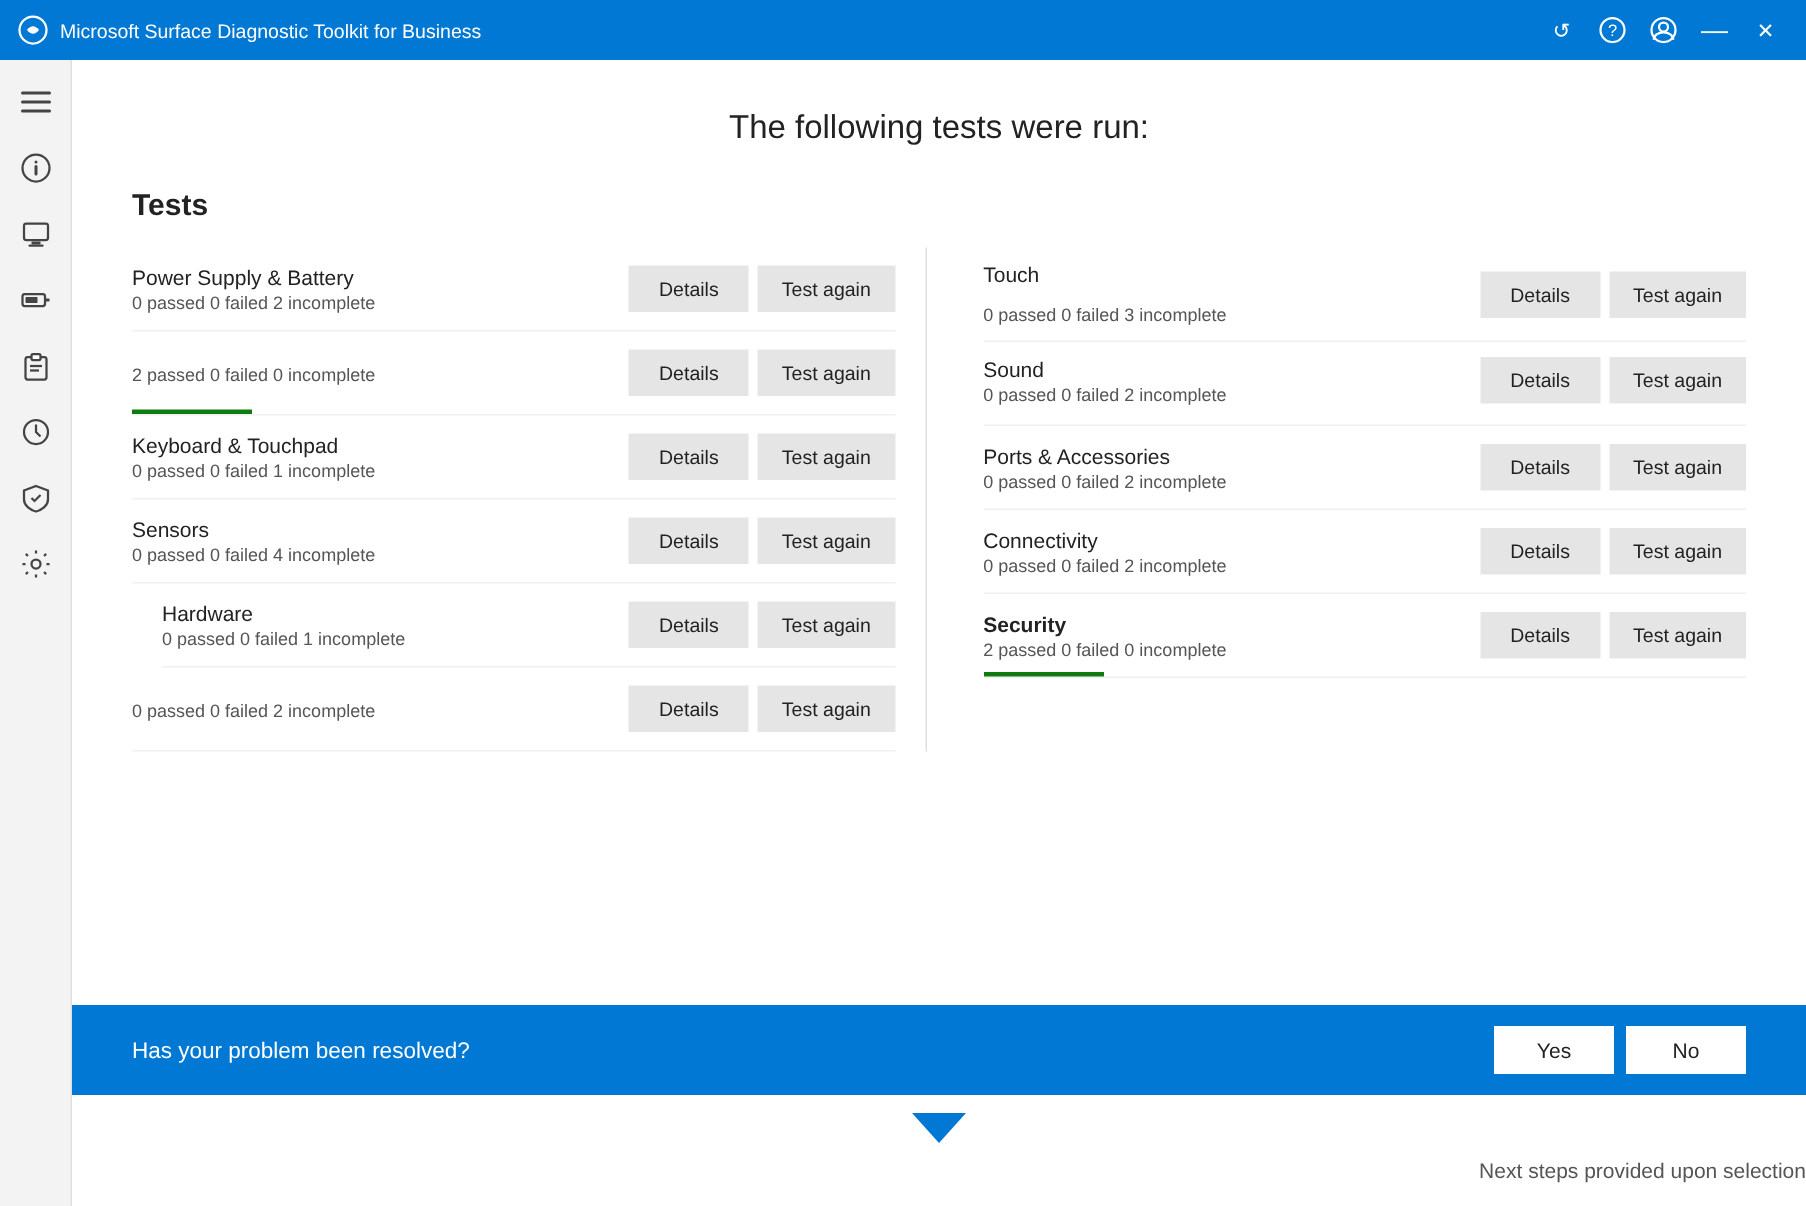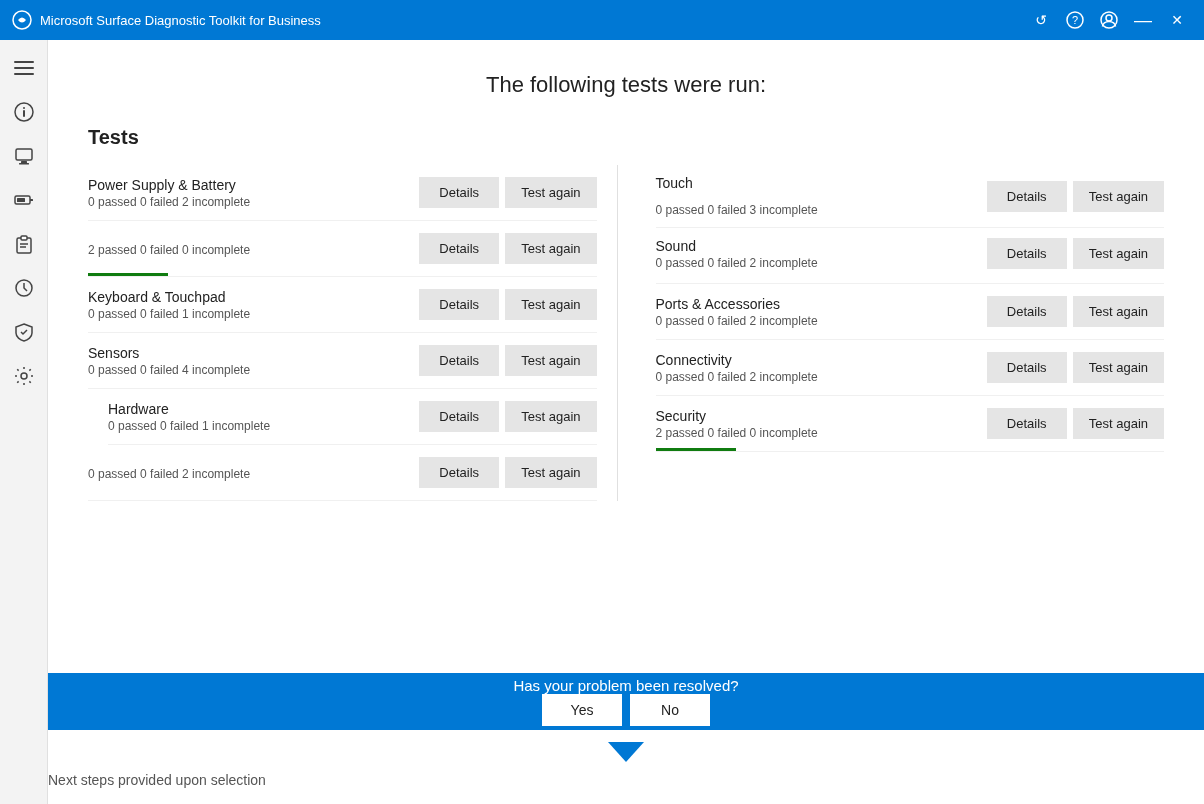"Security" div { font-weight: 400 -> 700 }
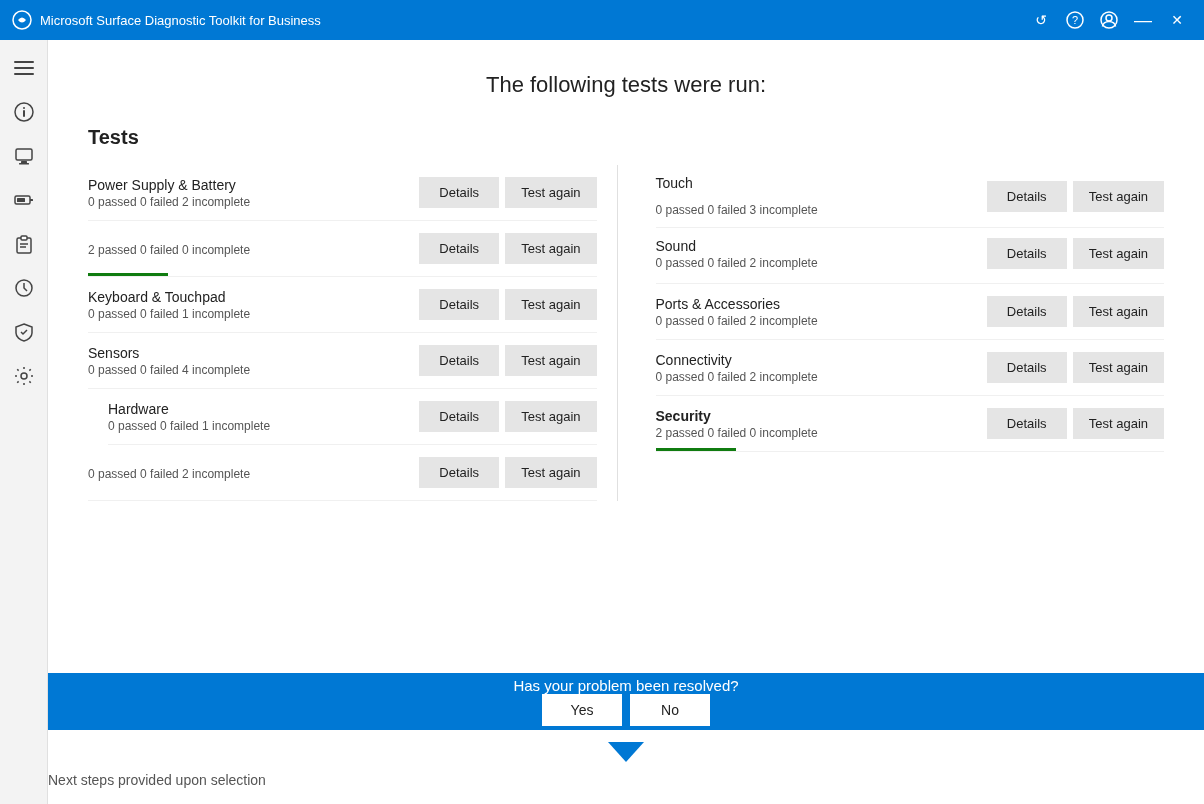"Has your problem been resolved?" .resolution-bar { flex-direction: column -> none; padding: 4px 40px -> 14px 40px }
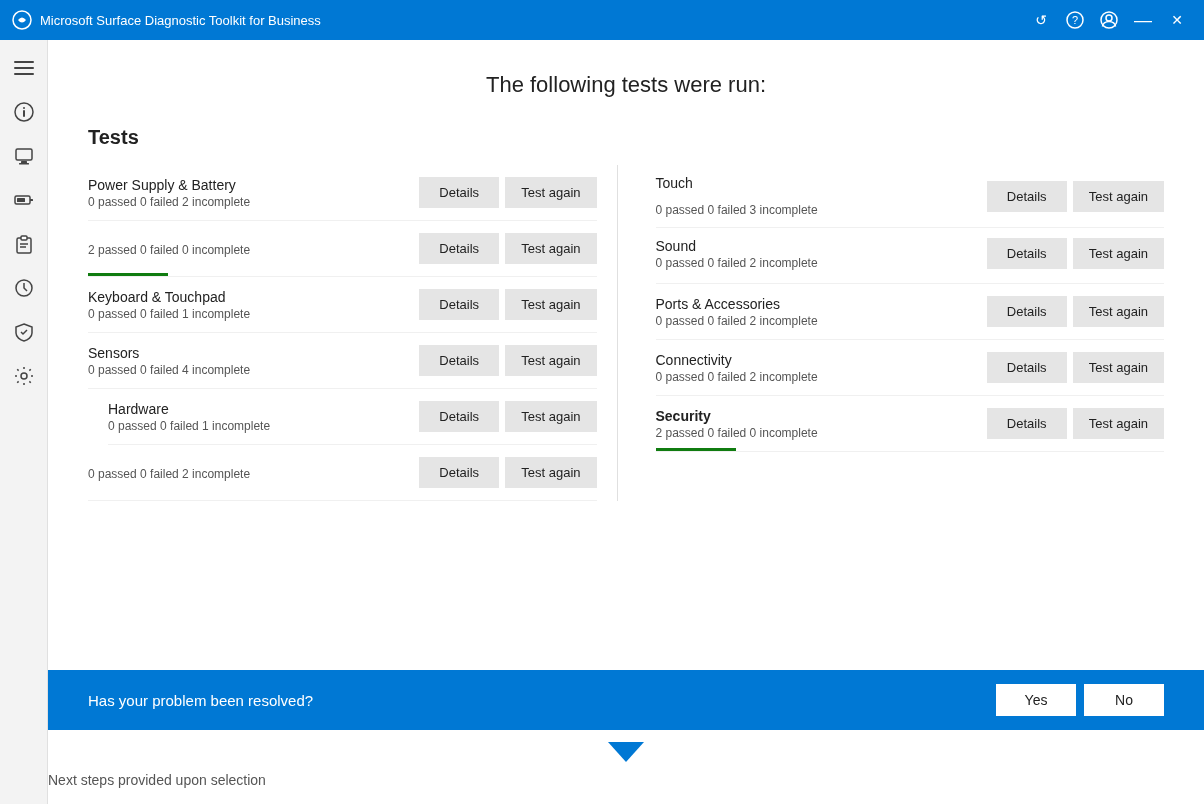"Next steps provided upon selection" .next-steps-area { text-align: left -> right }
